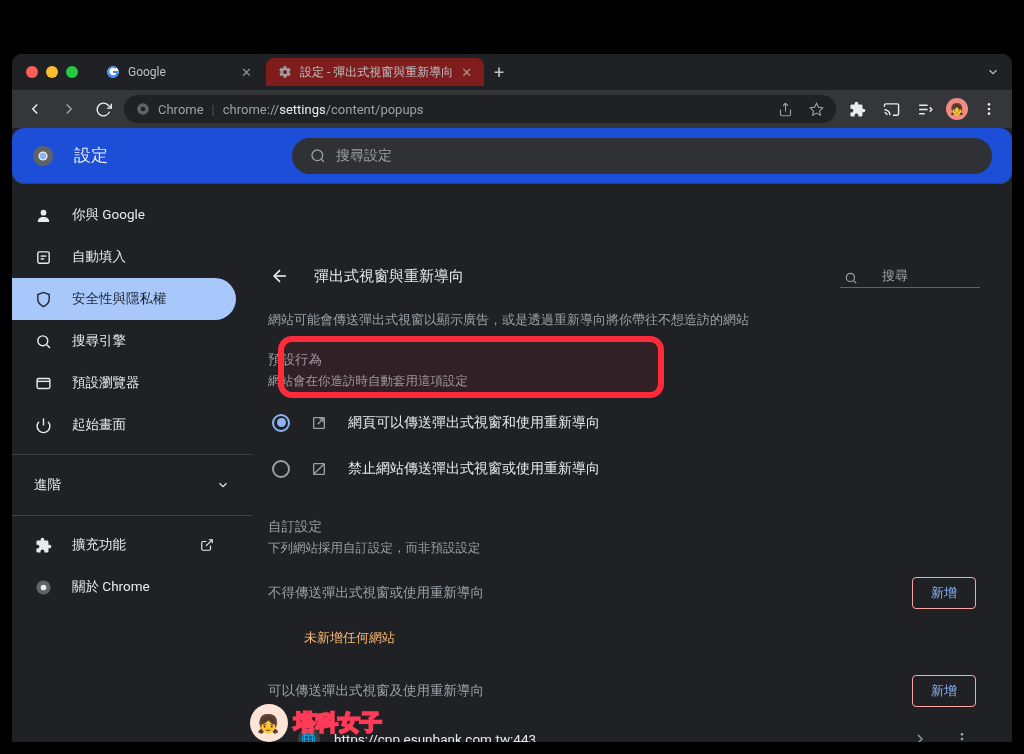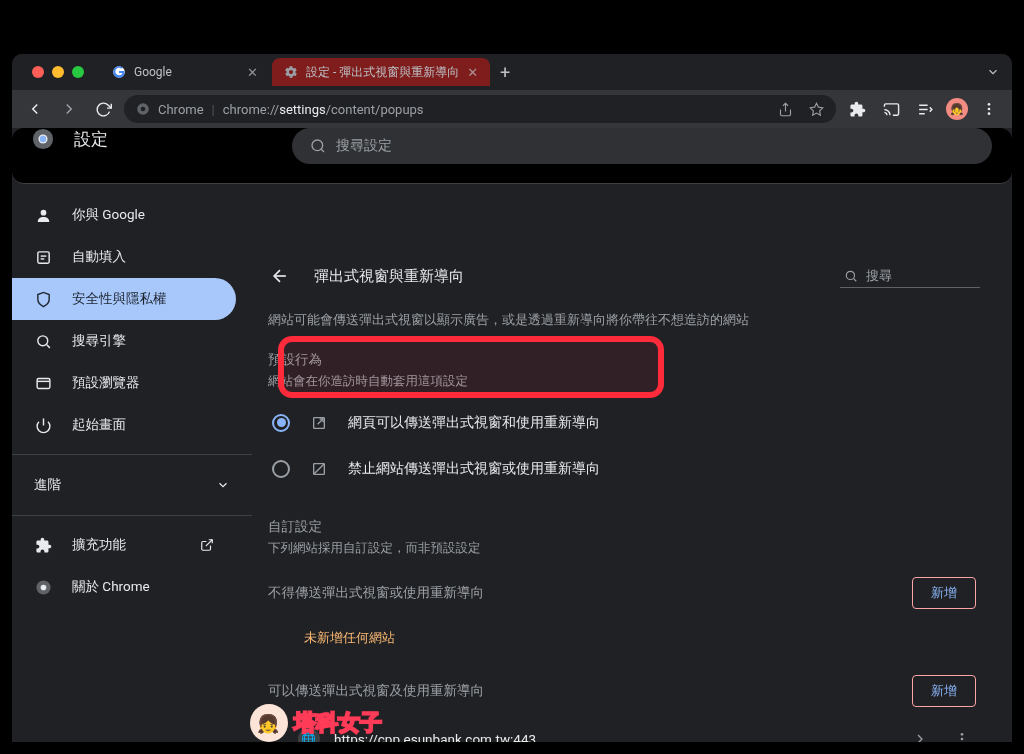"Google" .tabstrip { padding-left: 20px -> 14px }
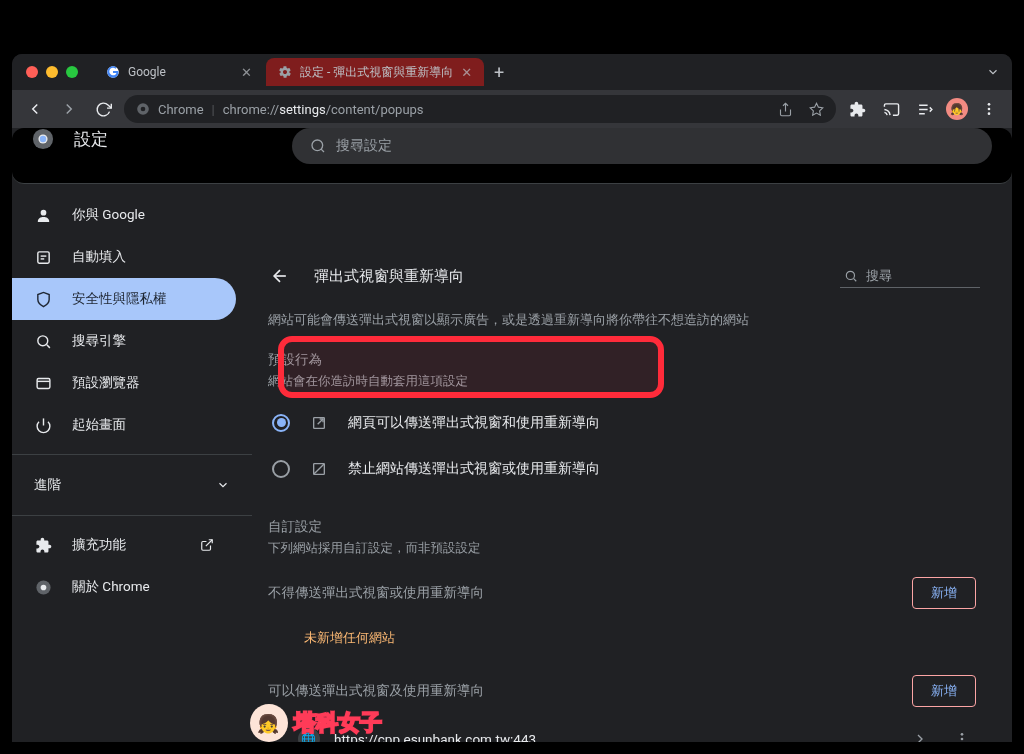"設定" .header { align-items: none -> center; background: #000000 -> #1d4ed8 }
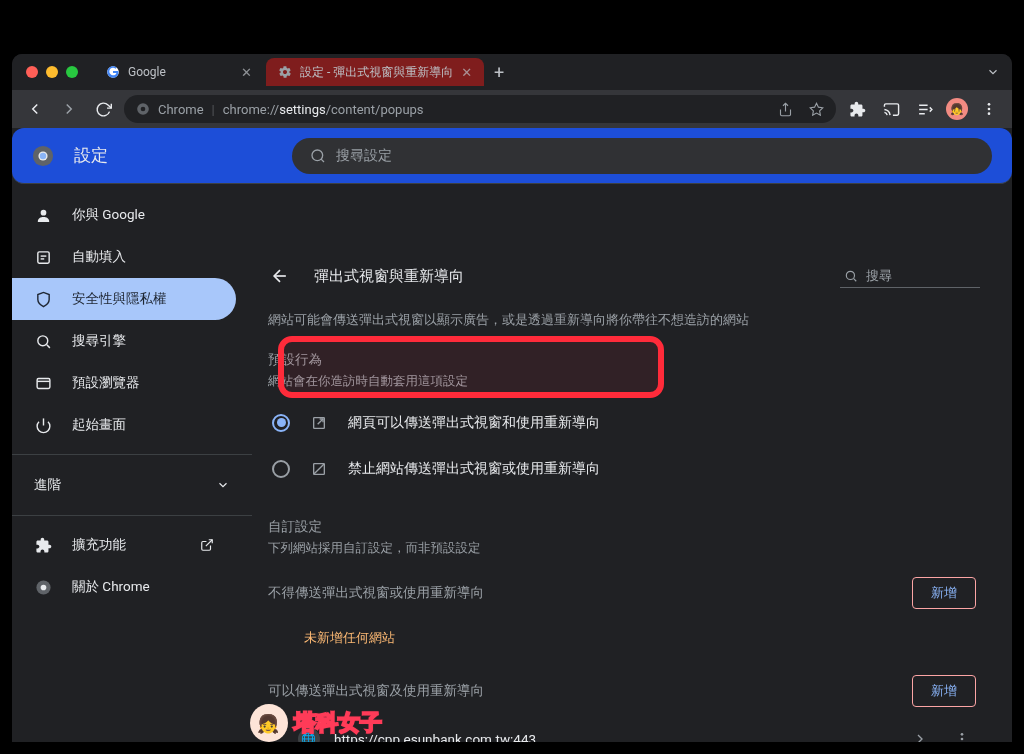"搜尋" .mini-search { align-items: center -> flex-end; gap: 8px -> 24px }
